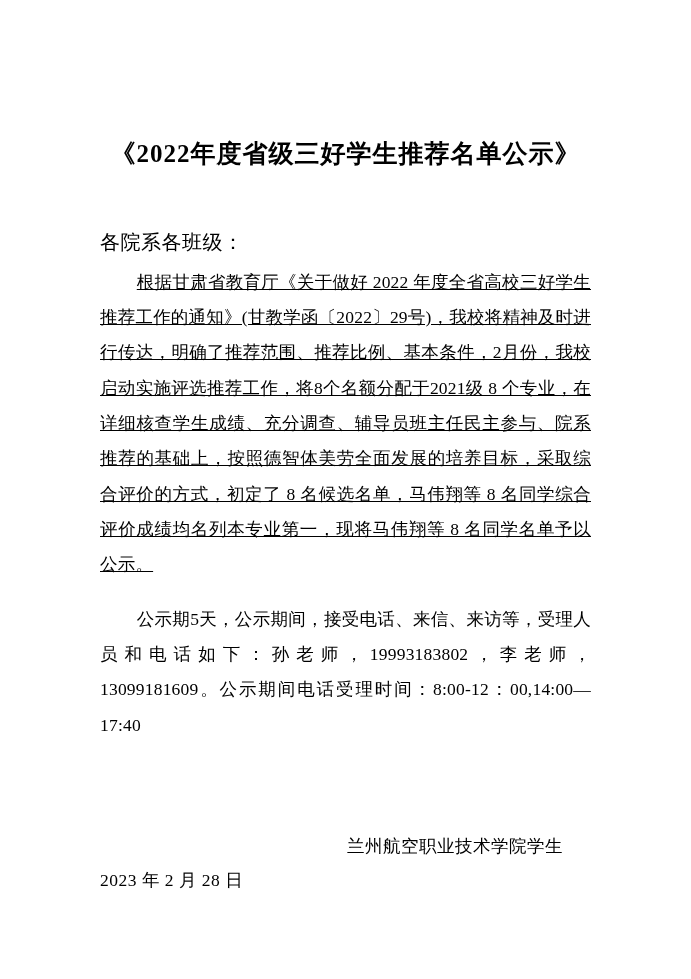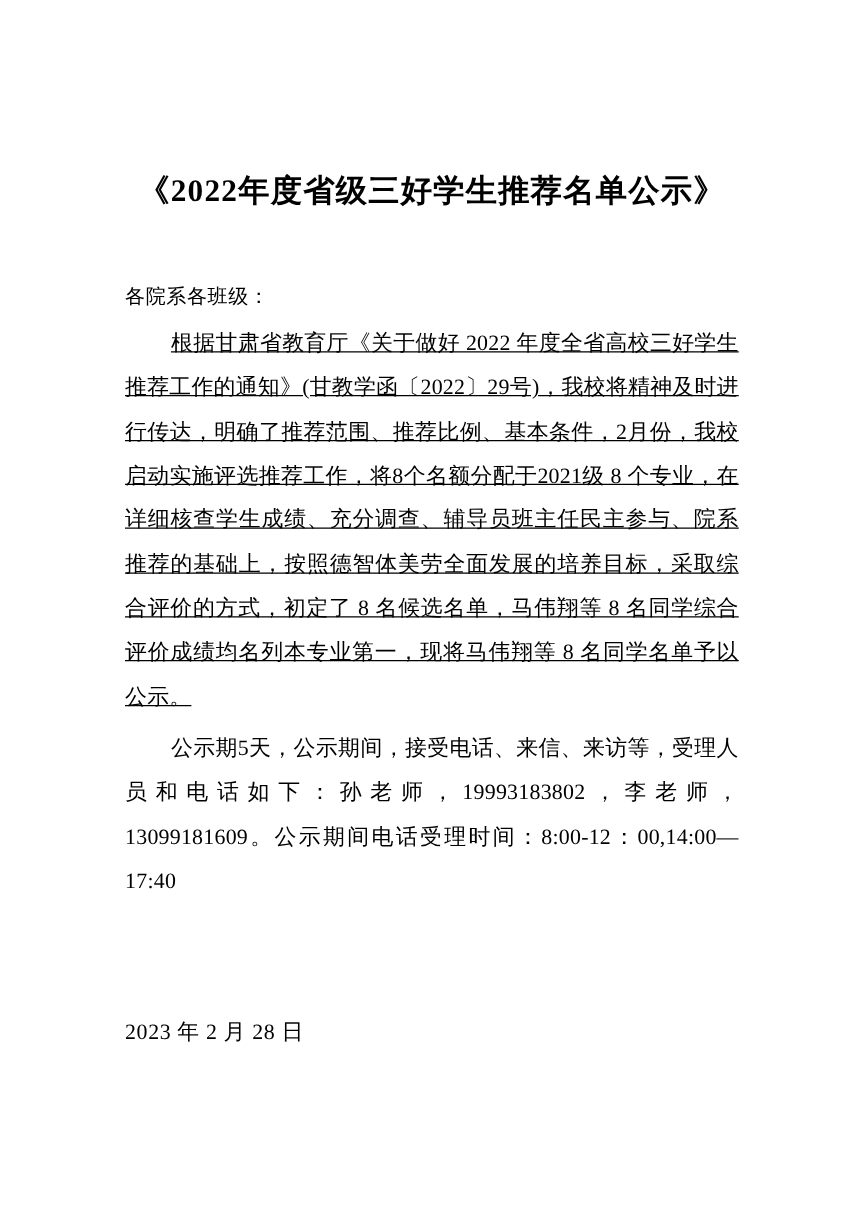"各院系各班级：" .salutation { font-size: 16px -> 20px }
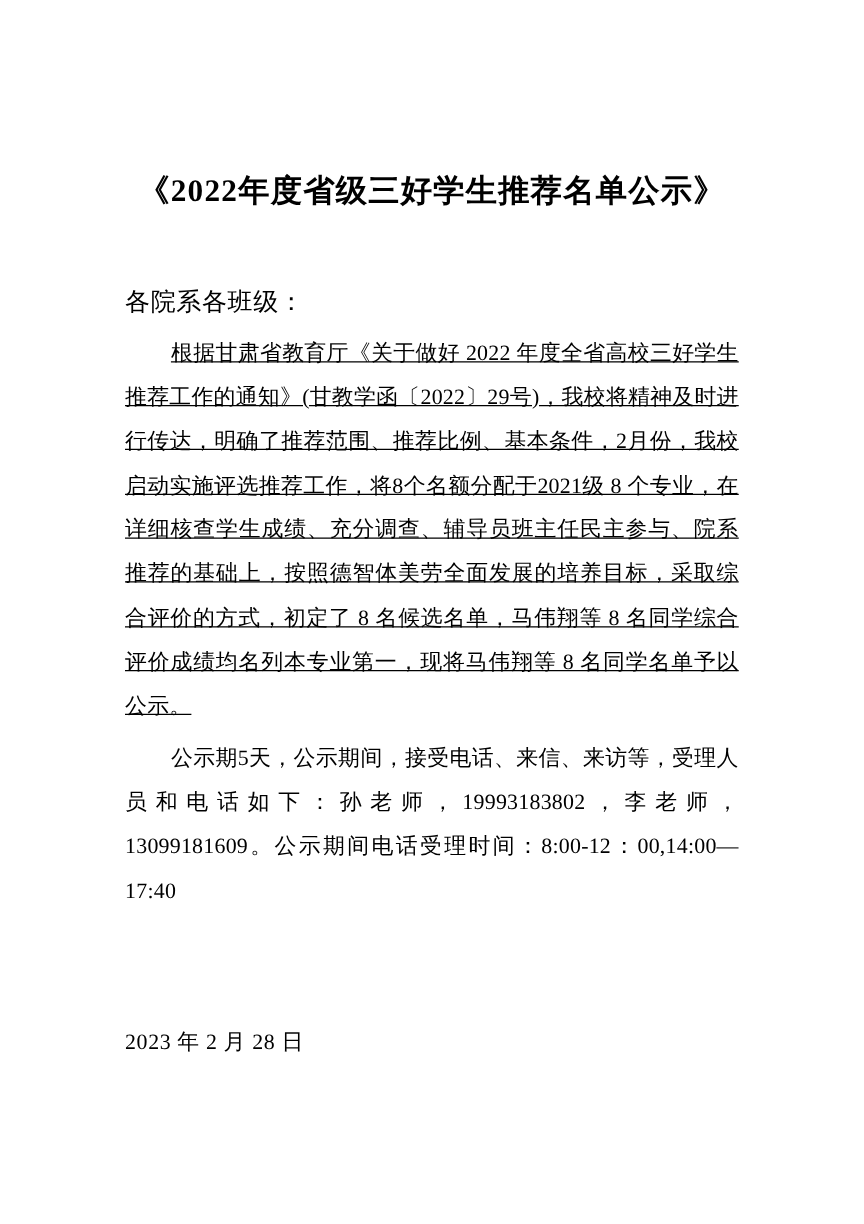"公示期5天，公示期间，接受电话、来信、来访等，受理人员和电话如下：孙老师，199" .para-second { margin-top: 6px -> 19px }
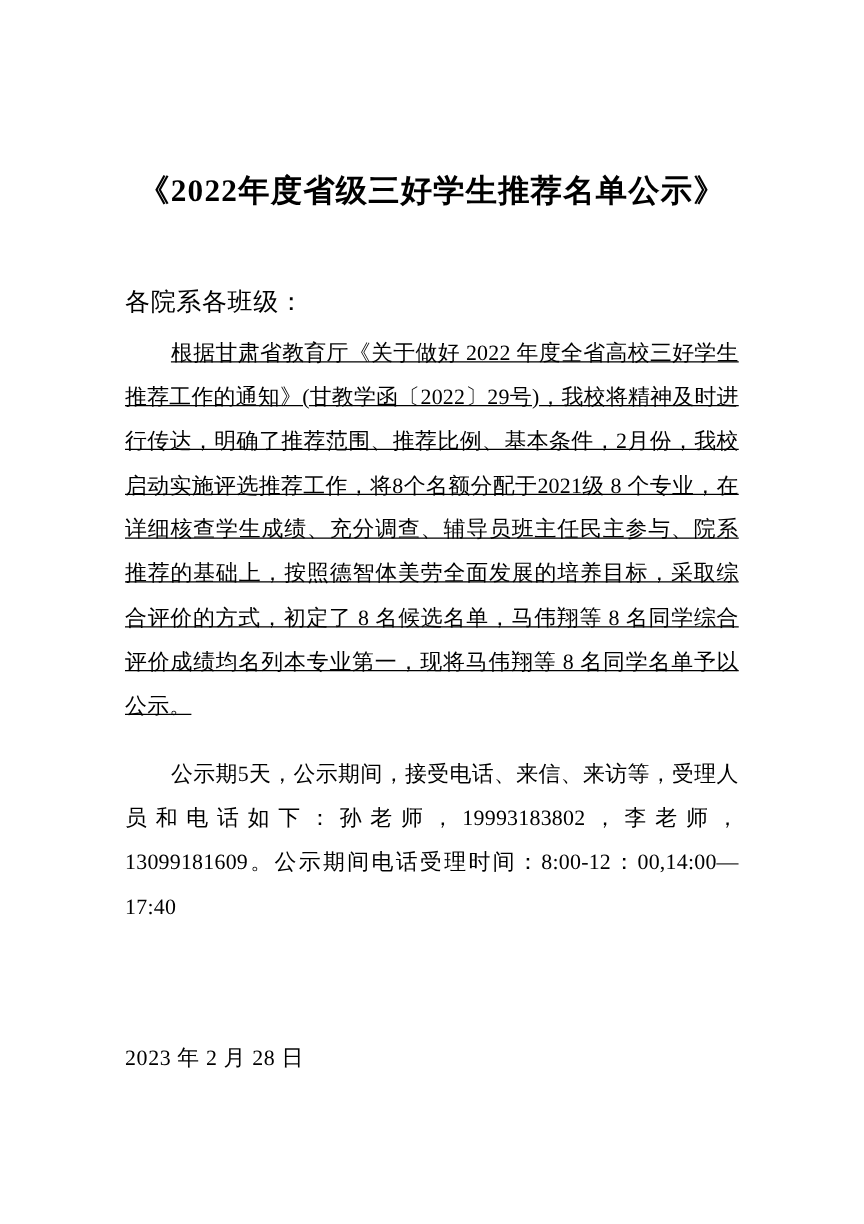"兰州航空职业技术学院学生" div.sig-line-1 { html: none -> <div>兰州航空职业技术学院学生</div> }
